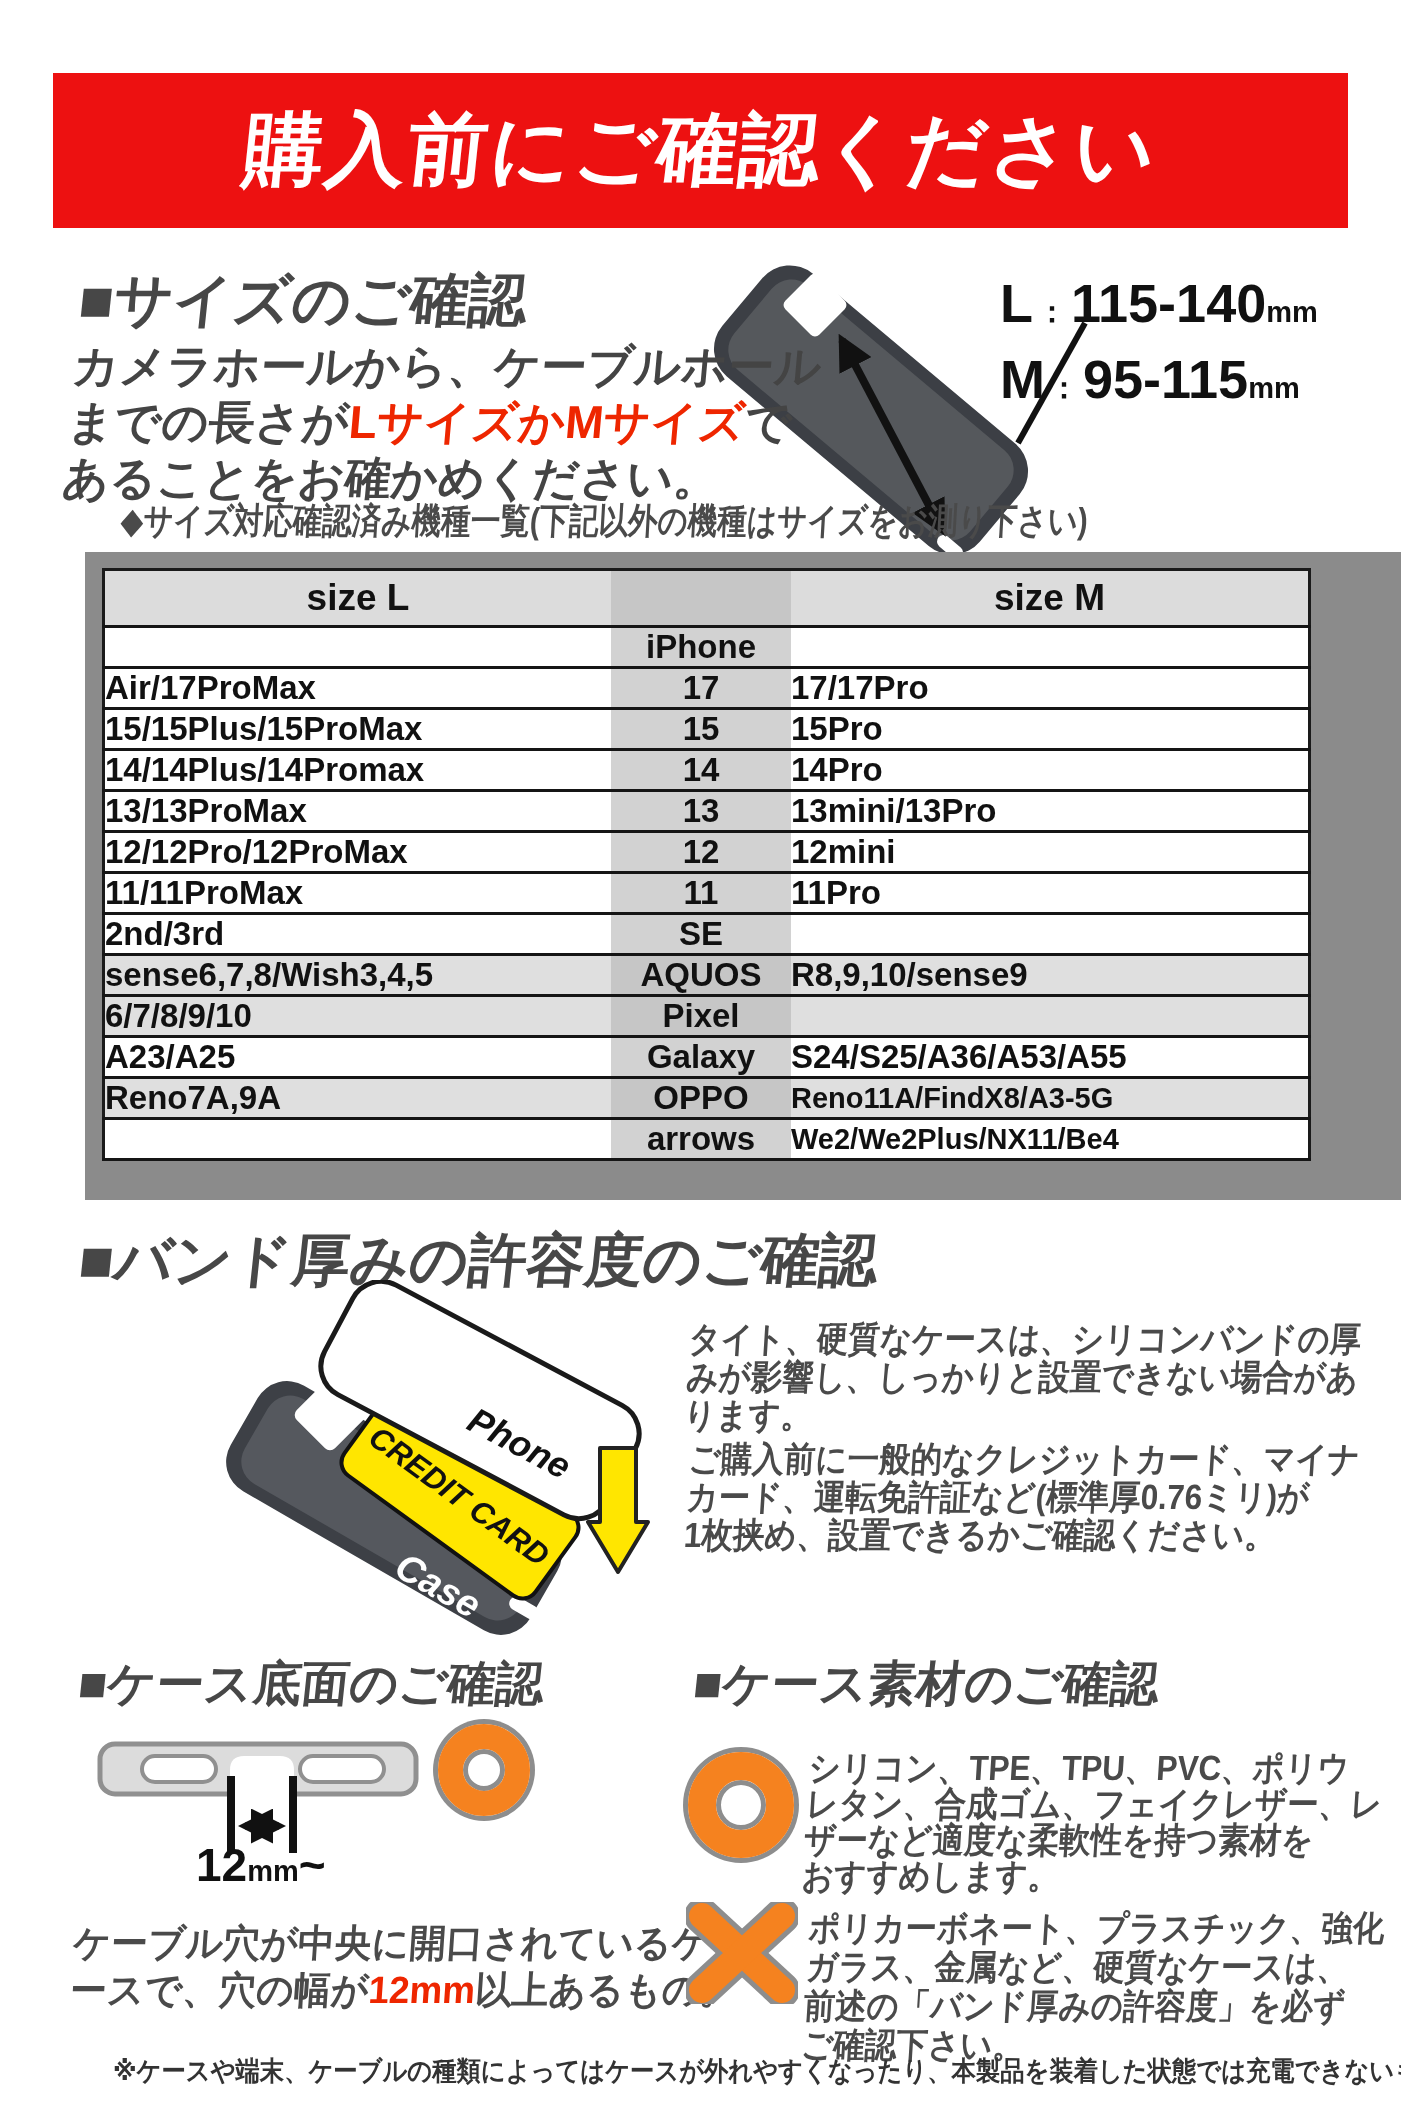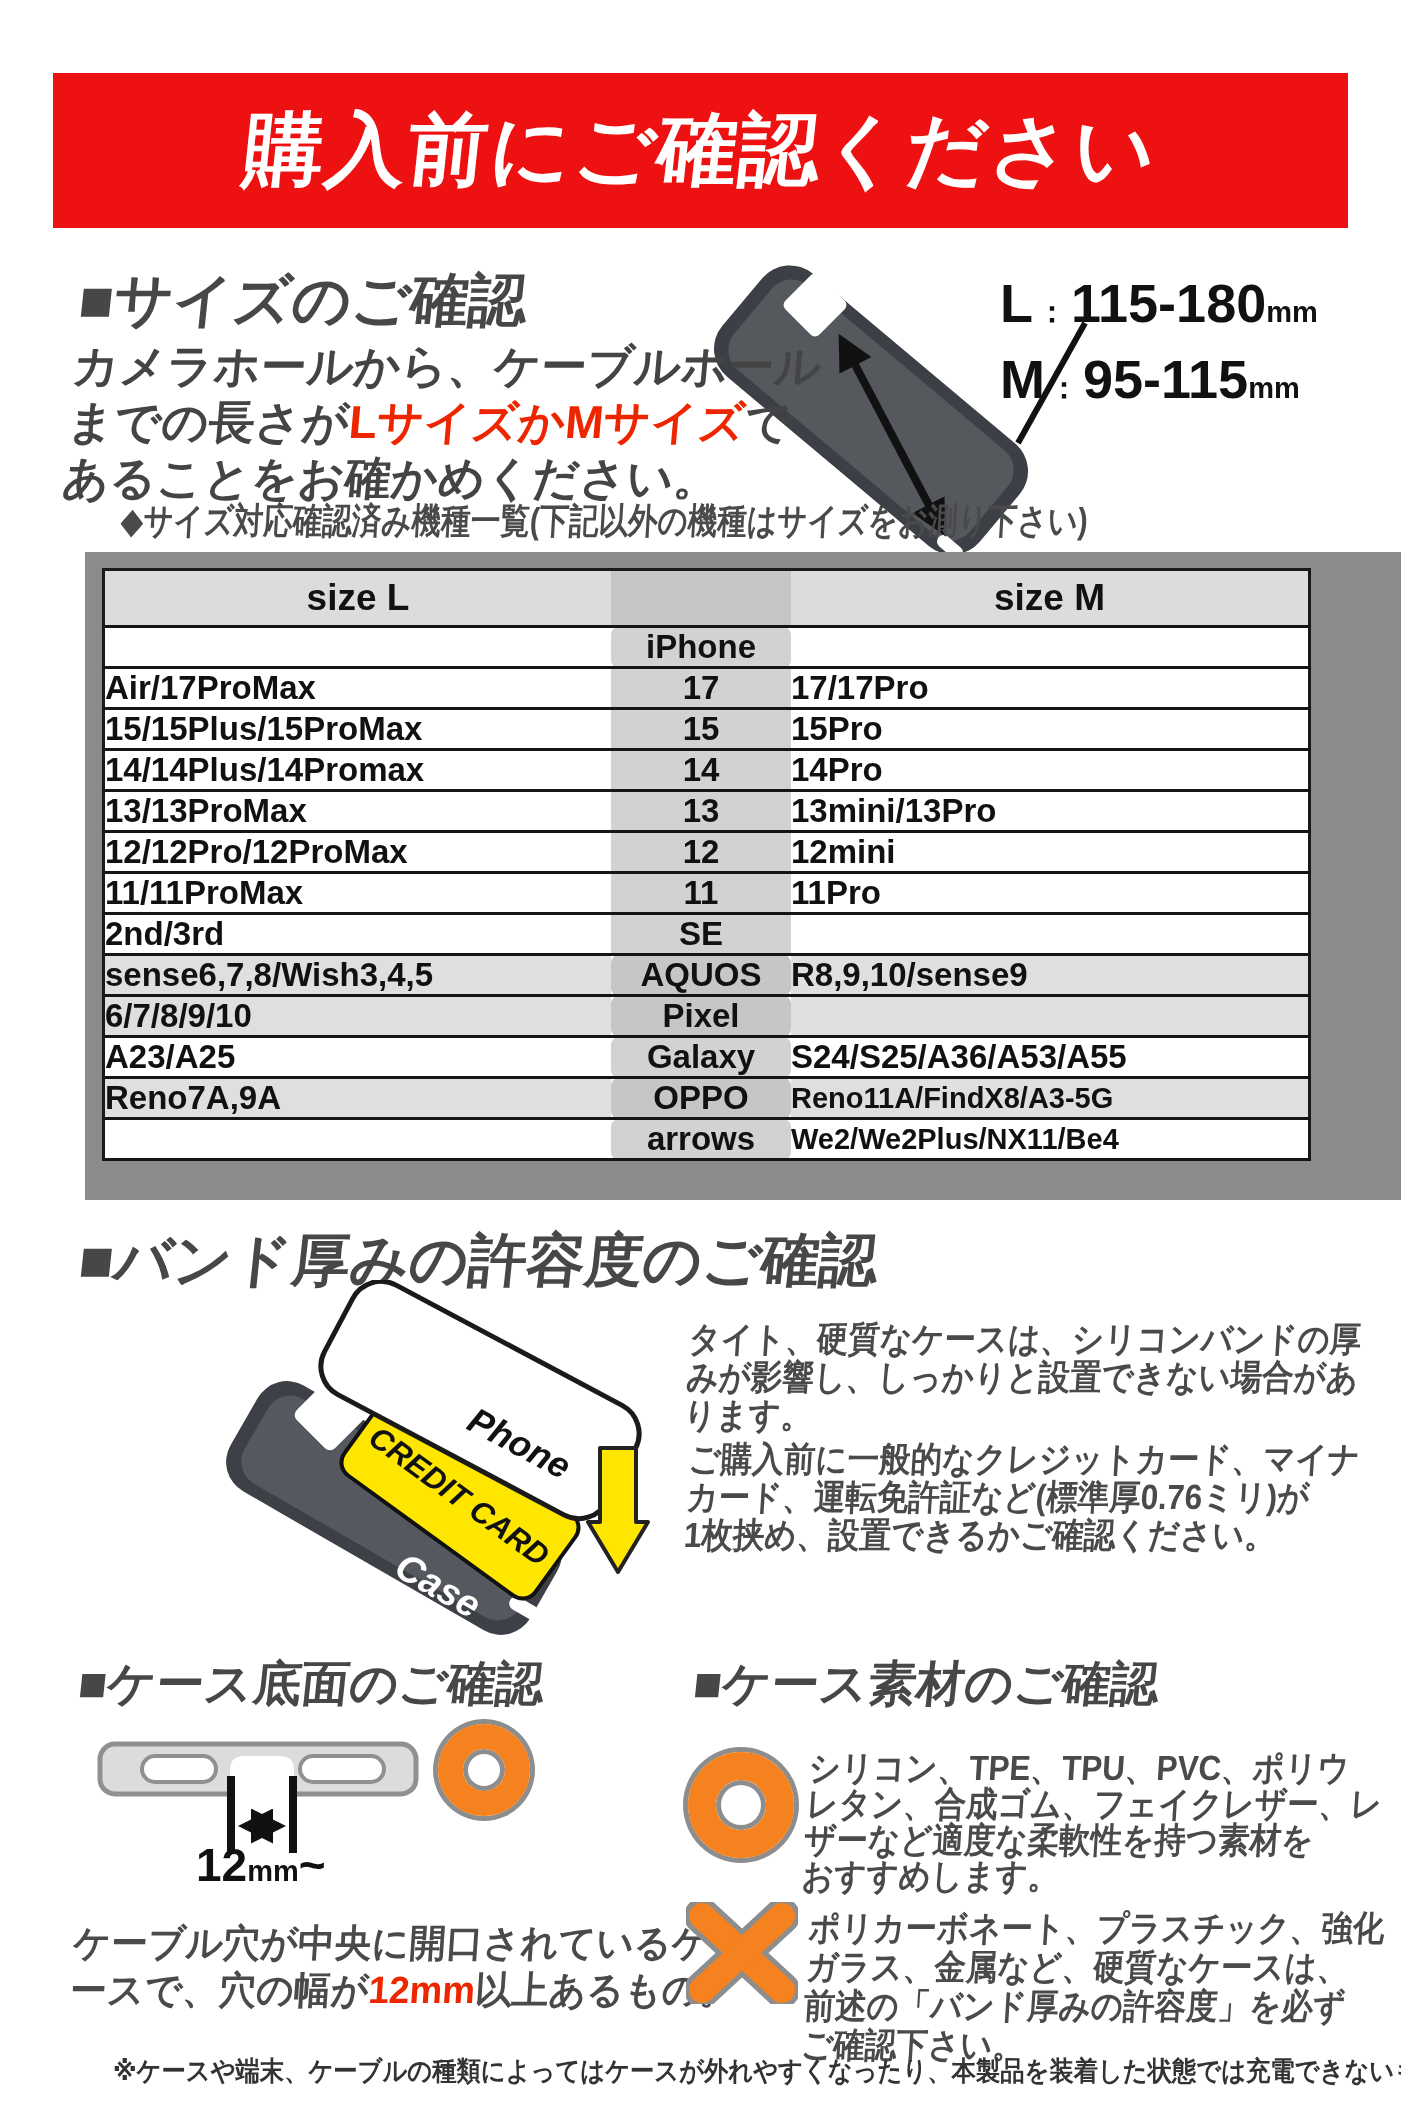"115-180" span.big { text: 115-180 -> 115-140 }
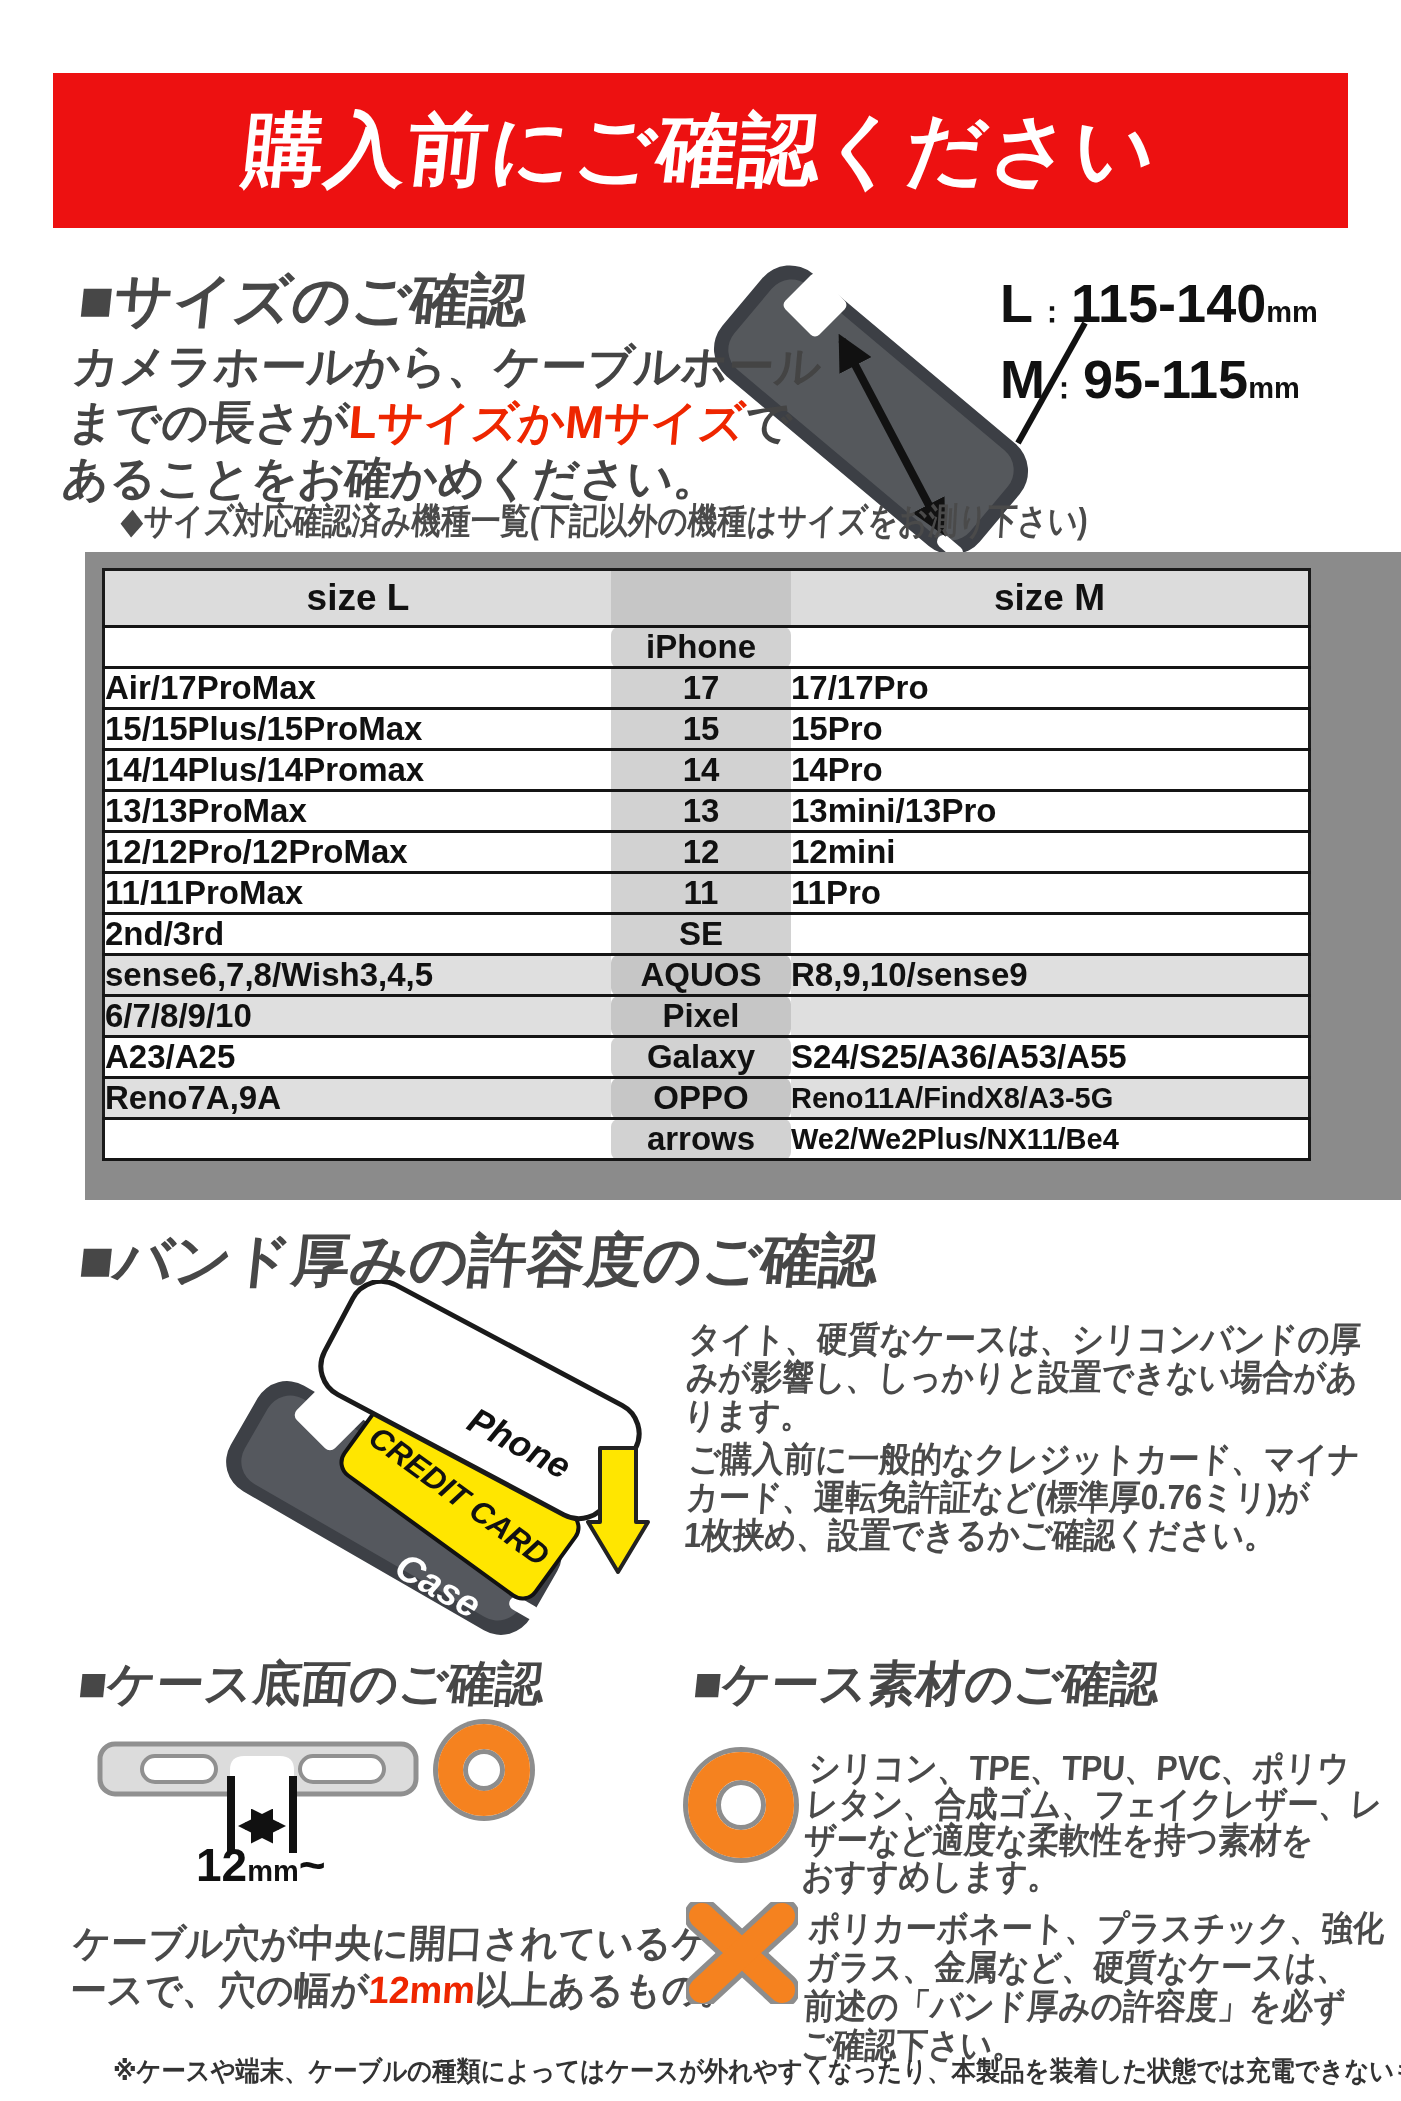"iPhone" td.brand-bold { border-radius: 8px -> none }
